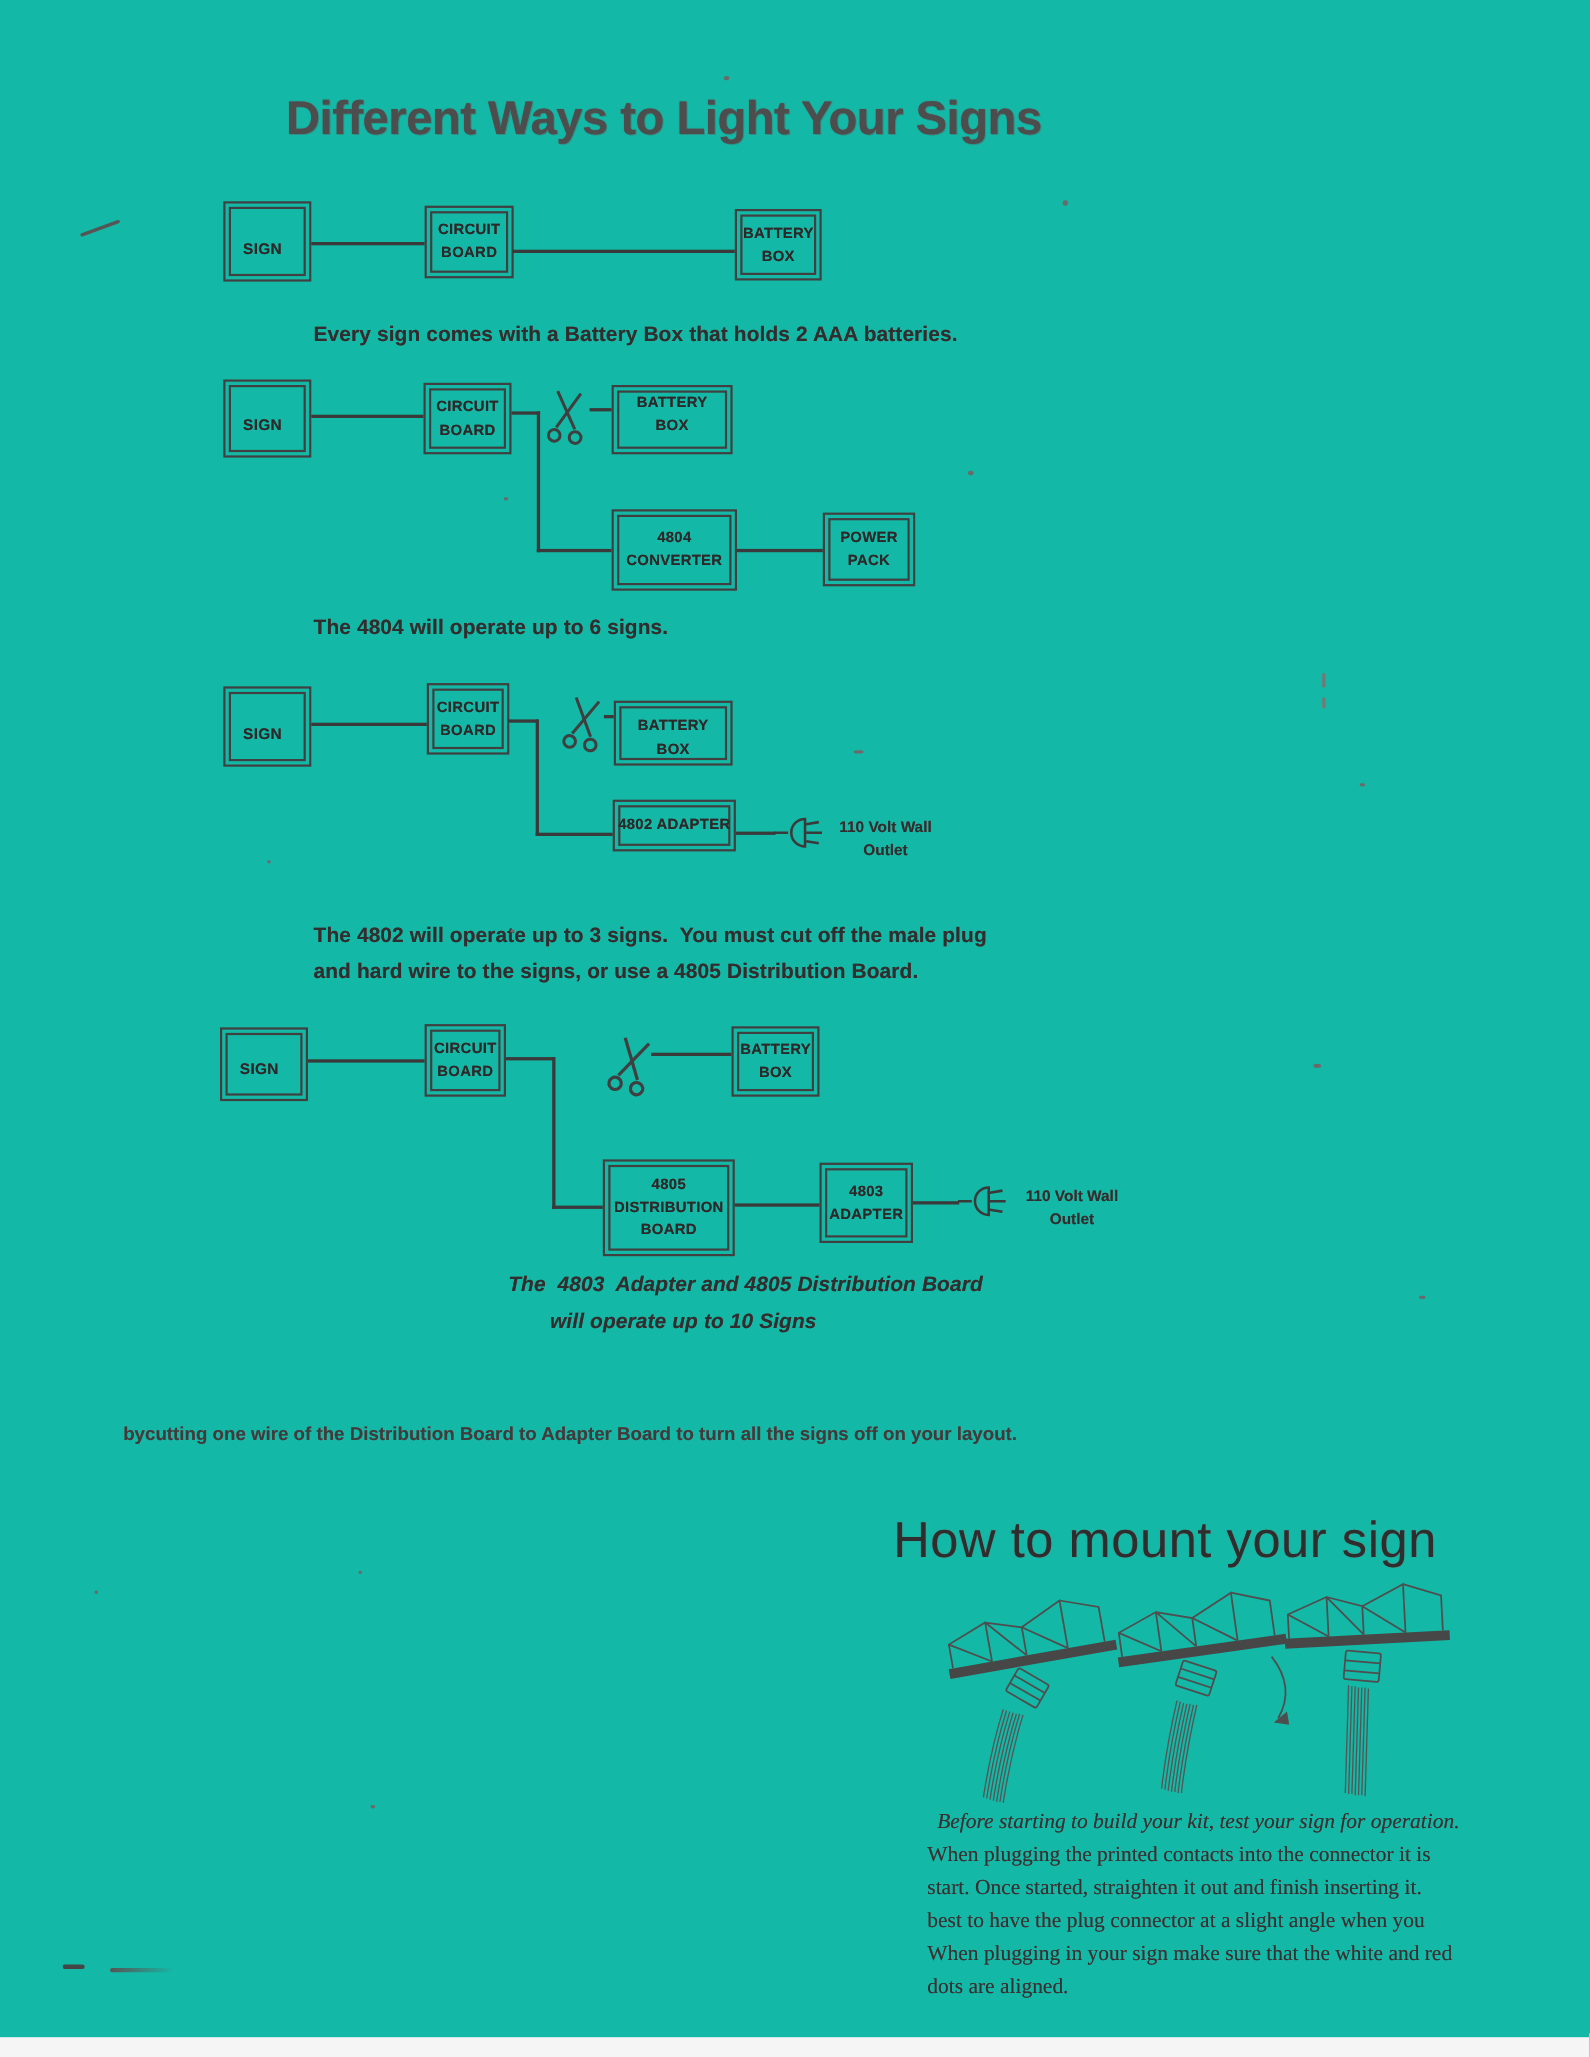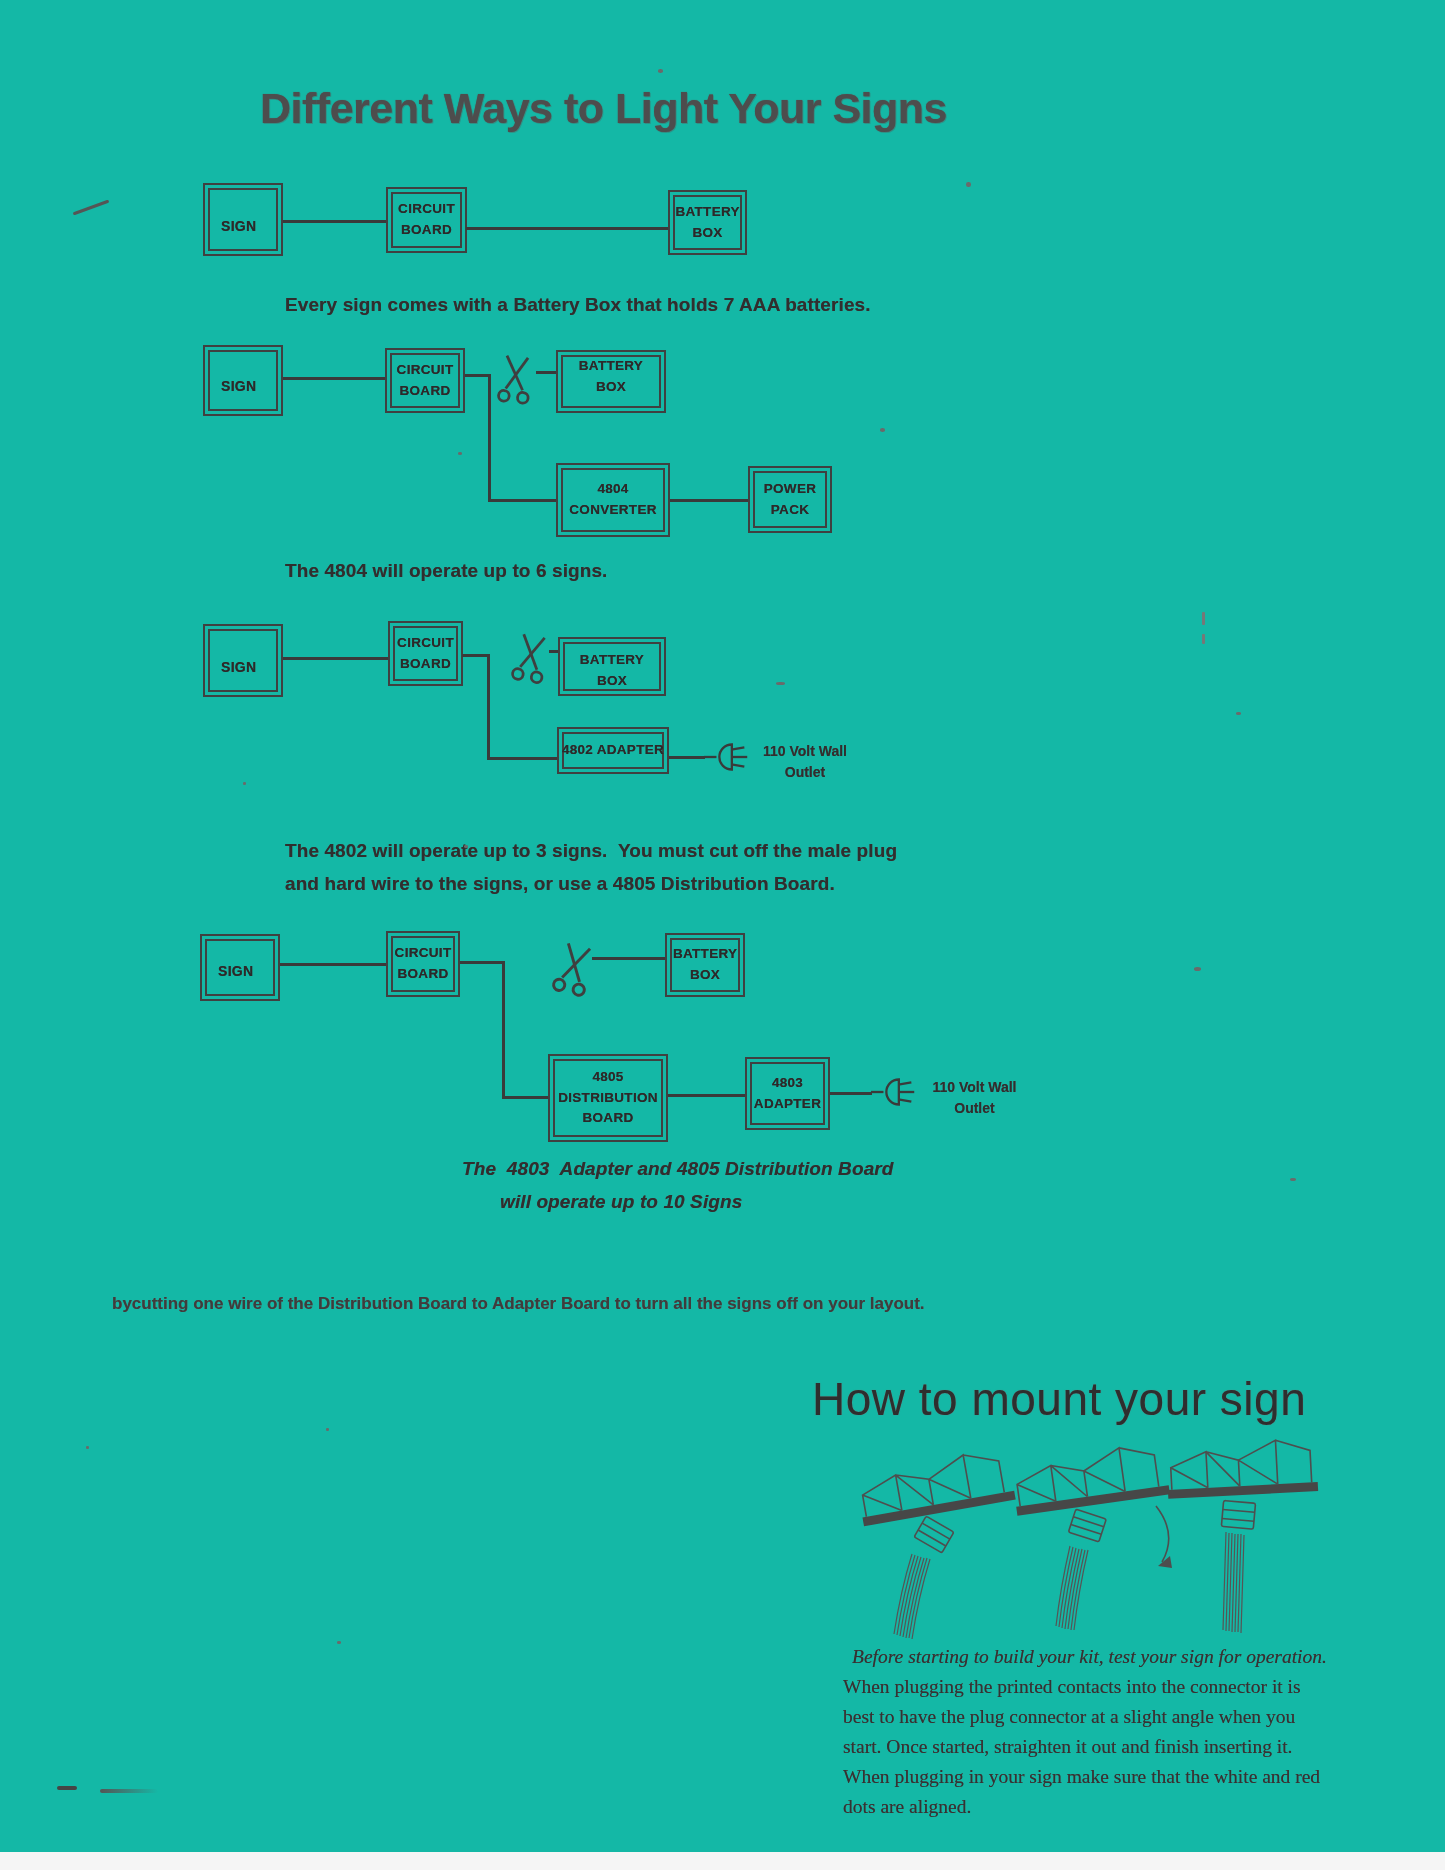"Every sign comes with a" div.cap { text: 7 -> 2 }
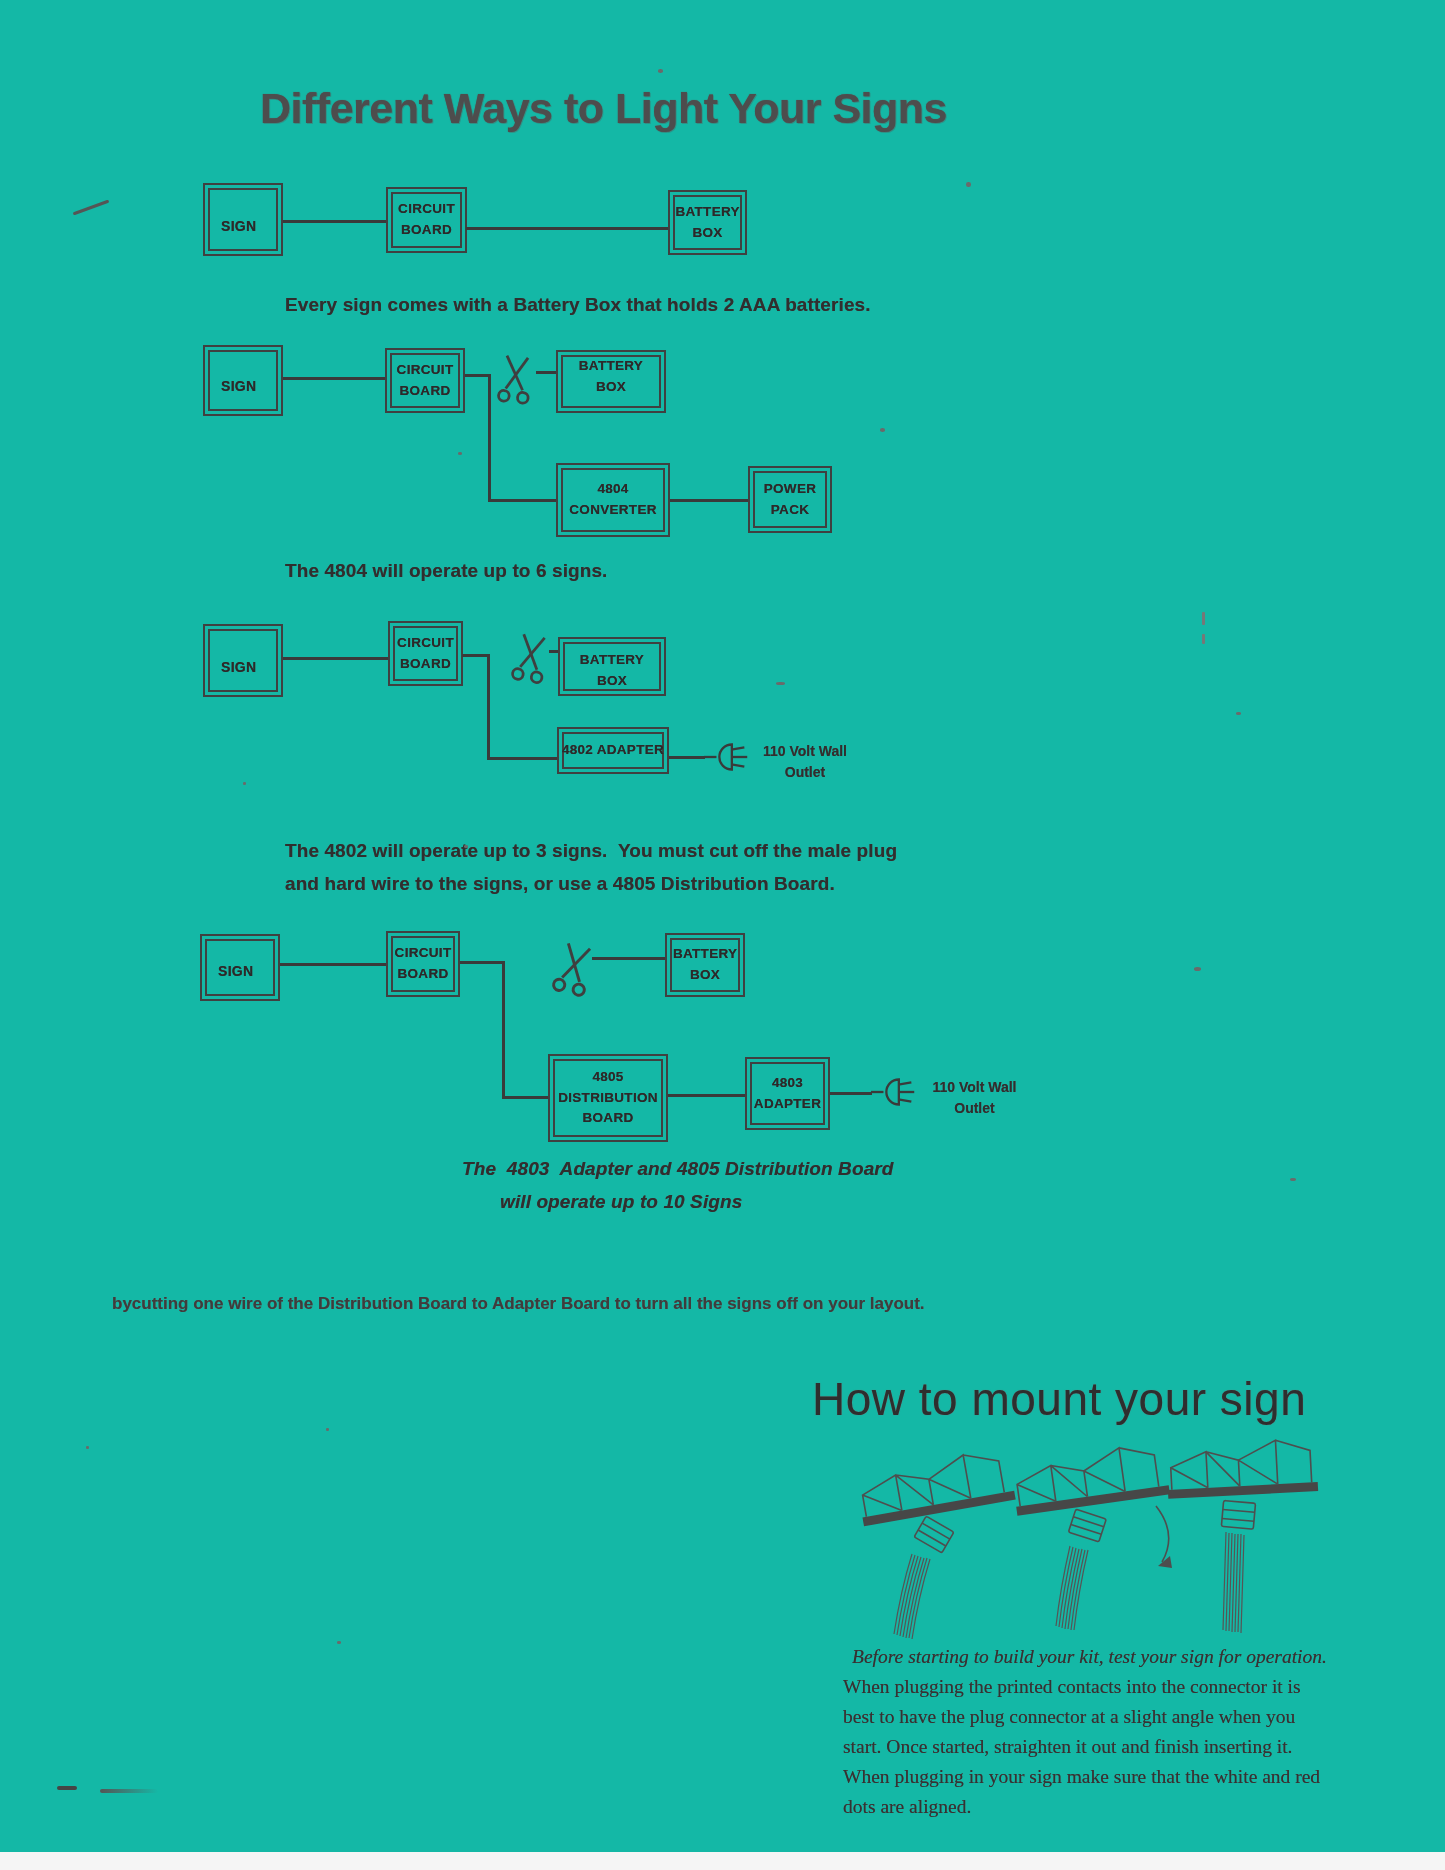"best to have the plug" span { order: before "start. Once started, straighten it" -> after "start. Once started, straighten it" }
